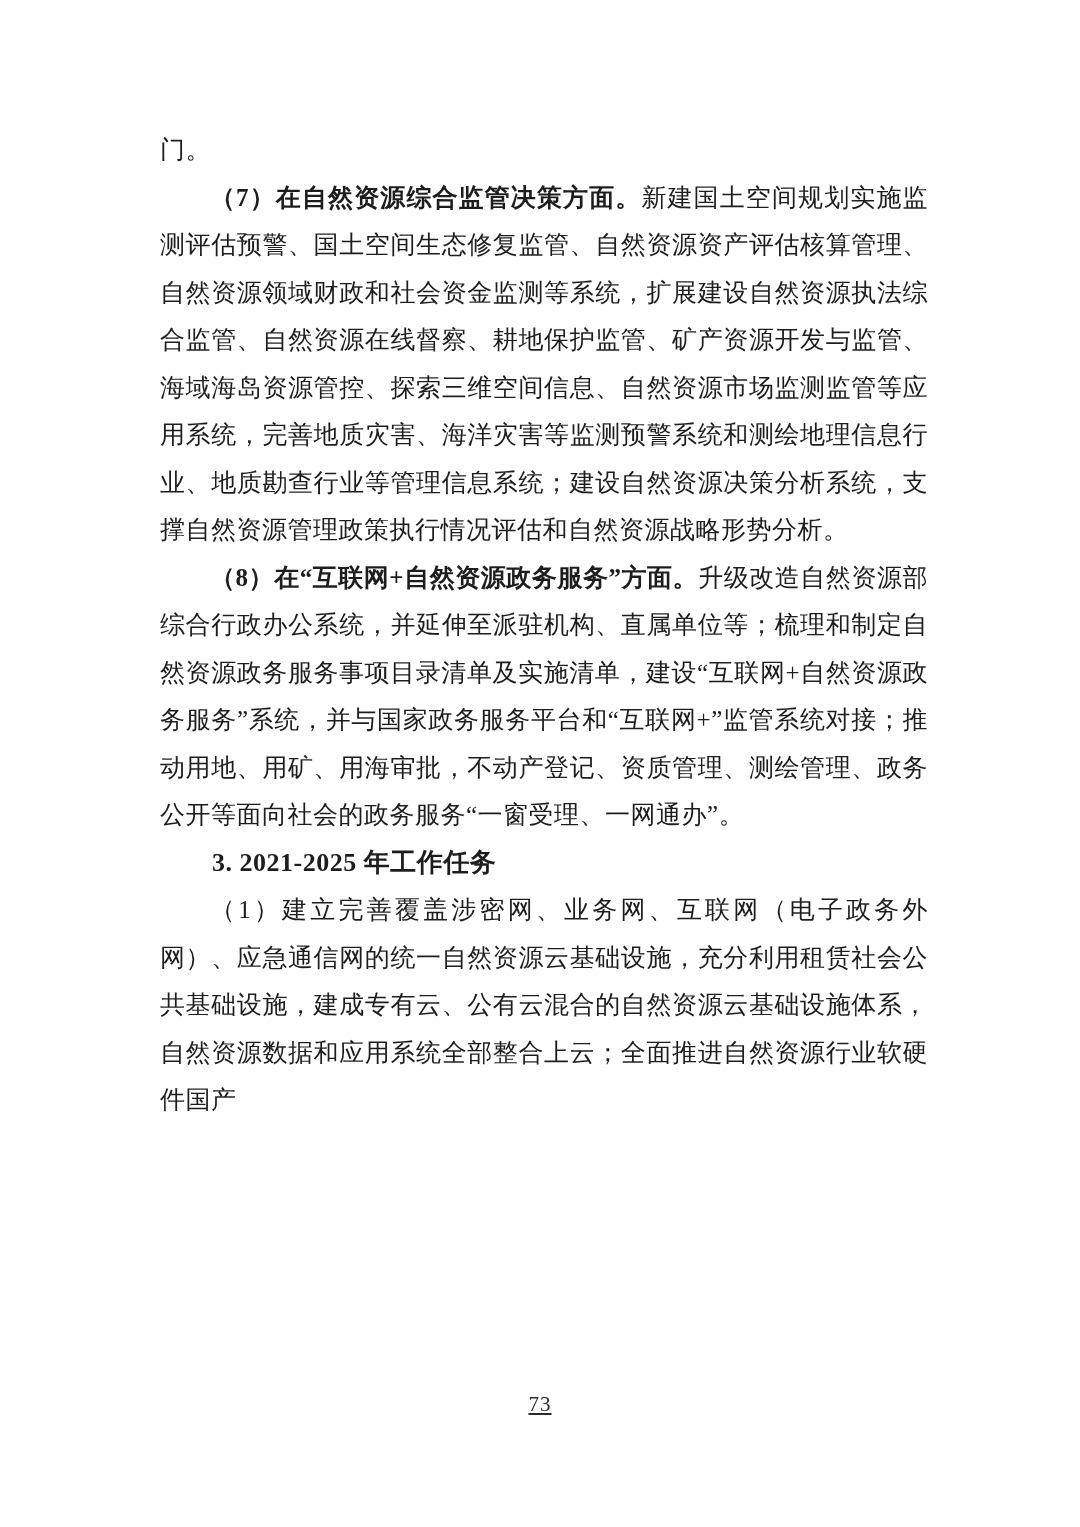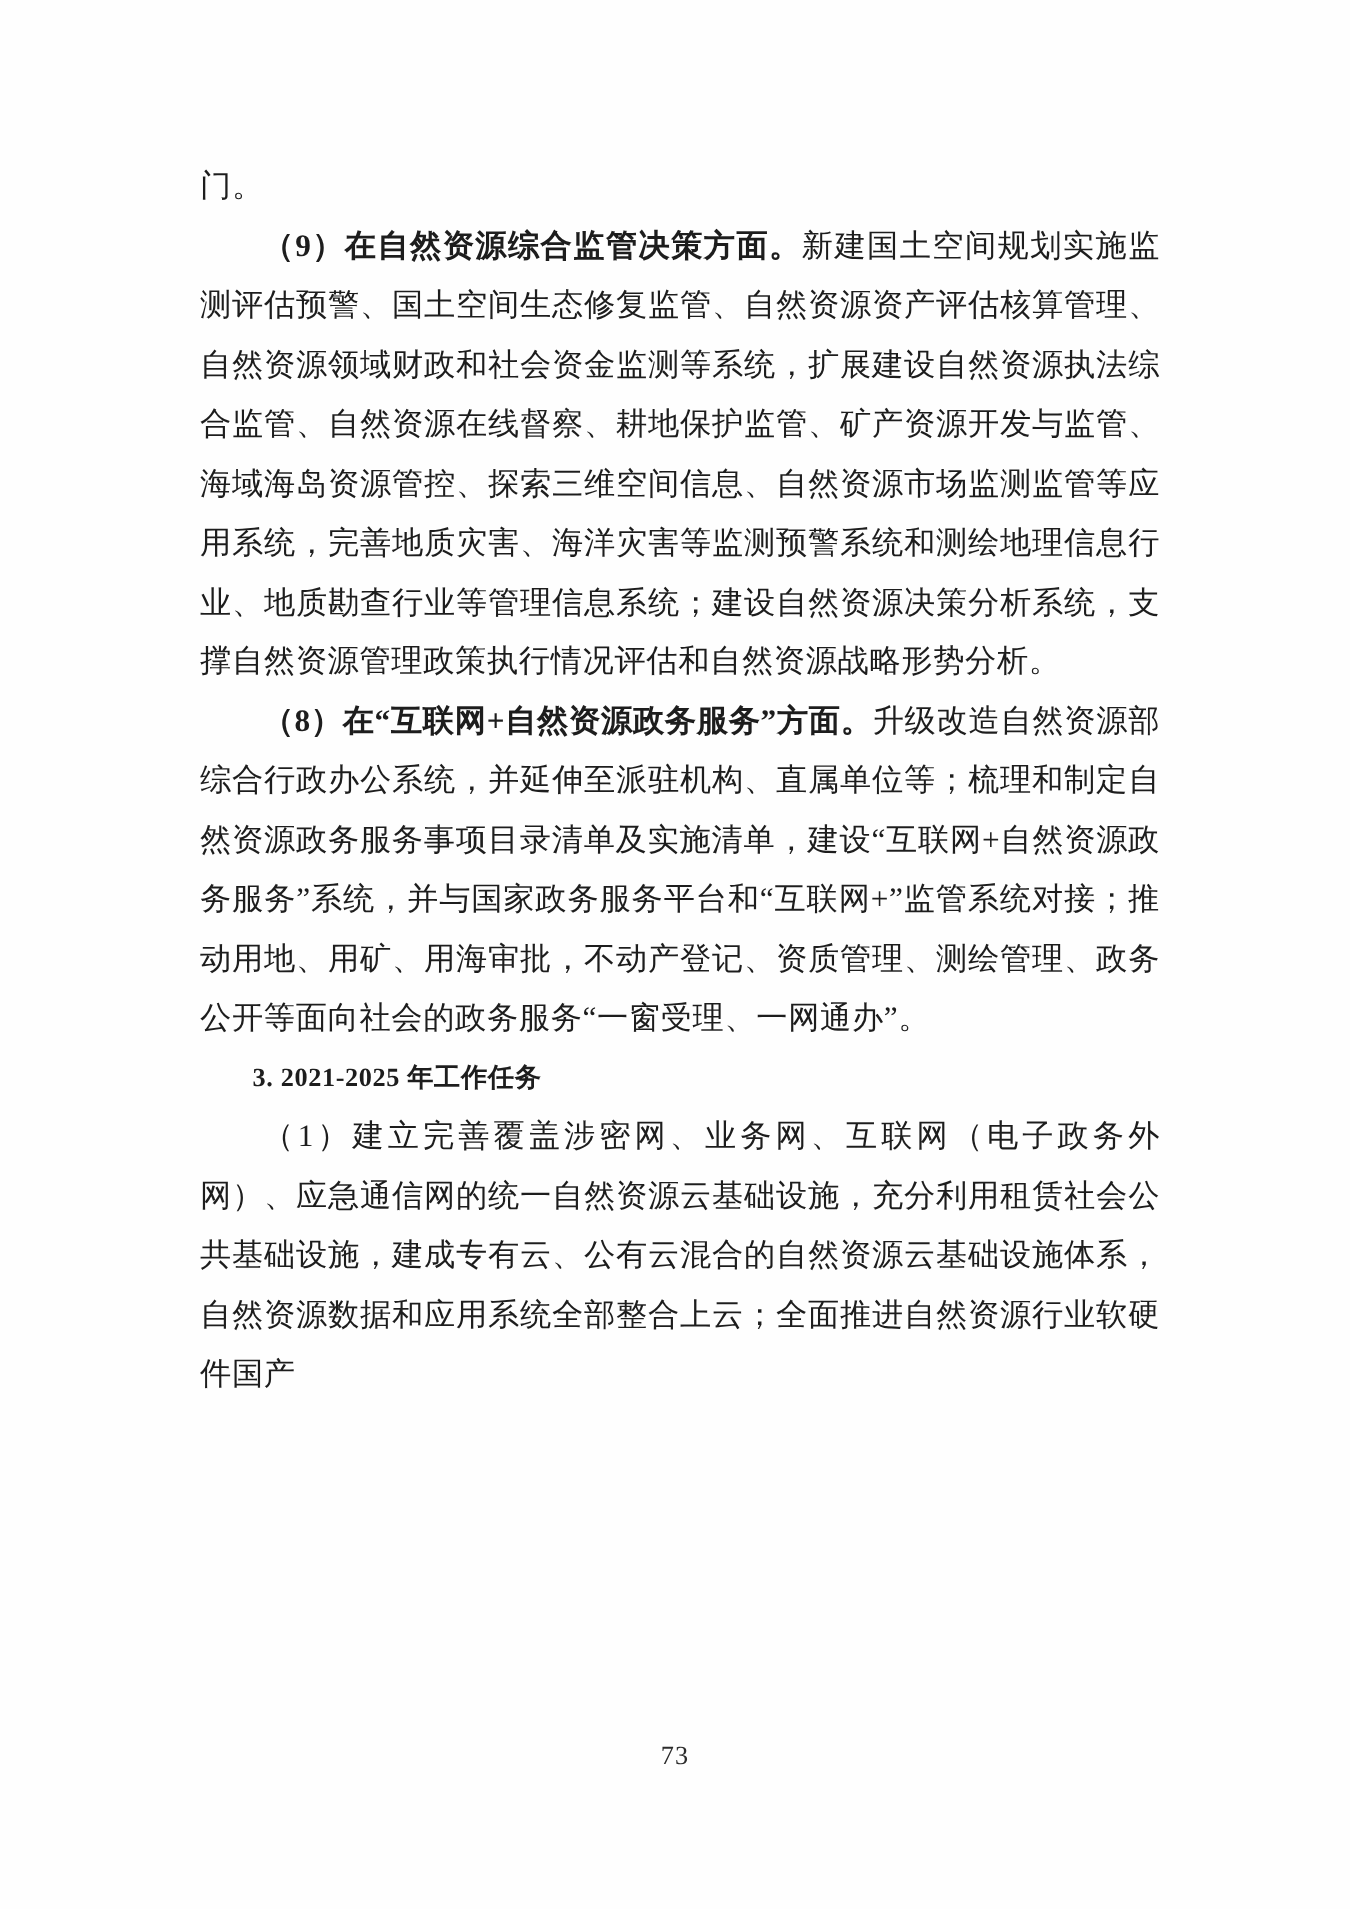"（9）在自然资源综合监管决策方面。" span.lead { text: 9 -> 7 }
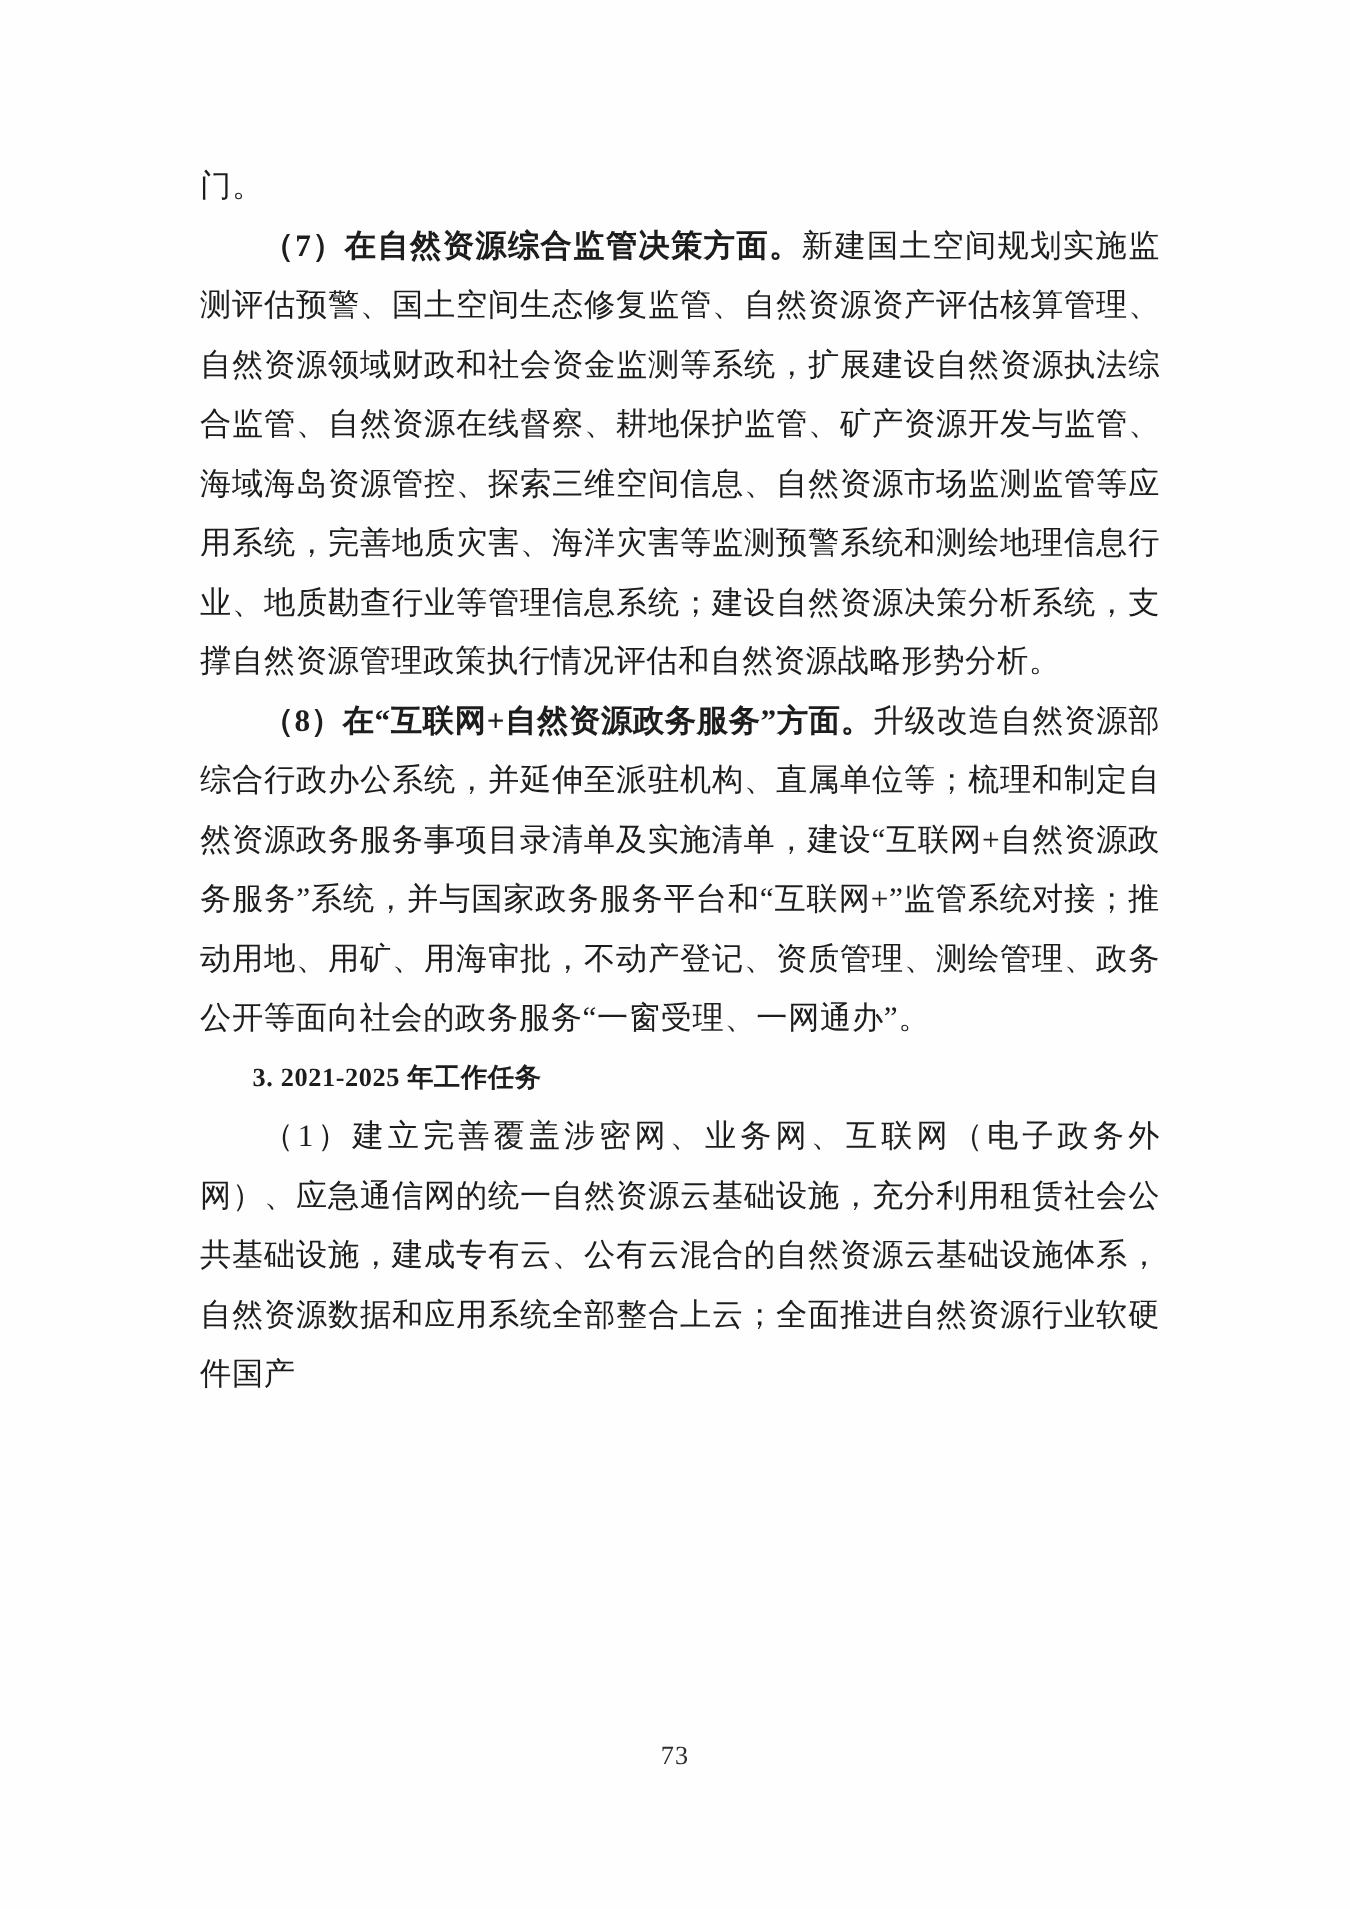"3. 2021-2025 年工作任务" .heading { font-size: 21px -> 26px }
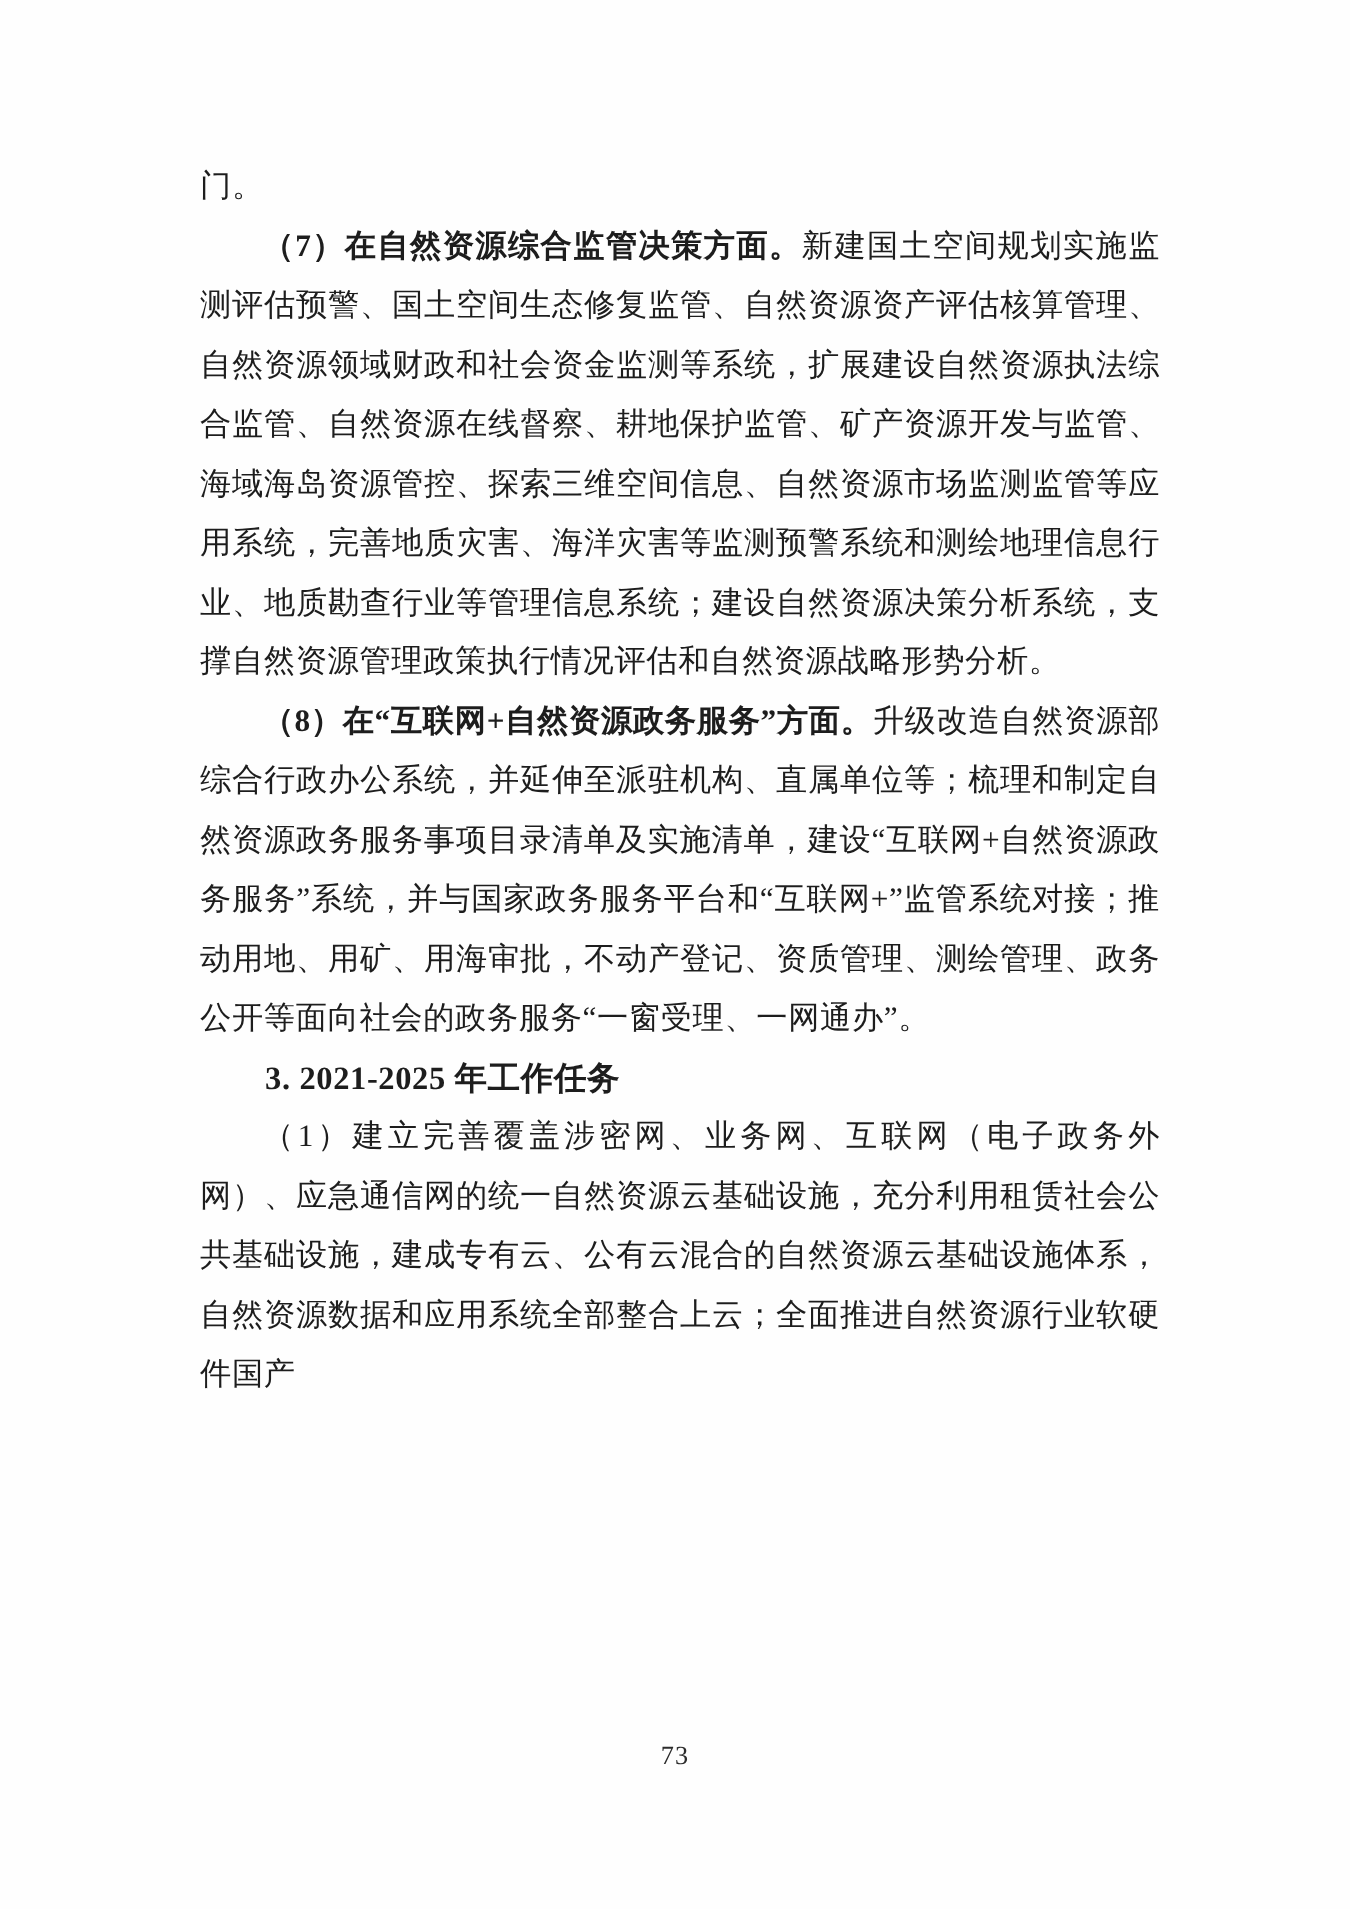"73" .page-number { text-decoration: none -> underline }
